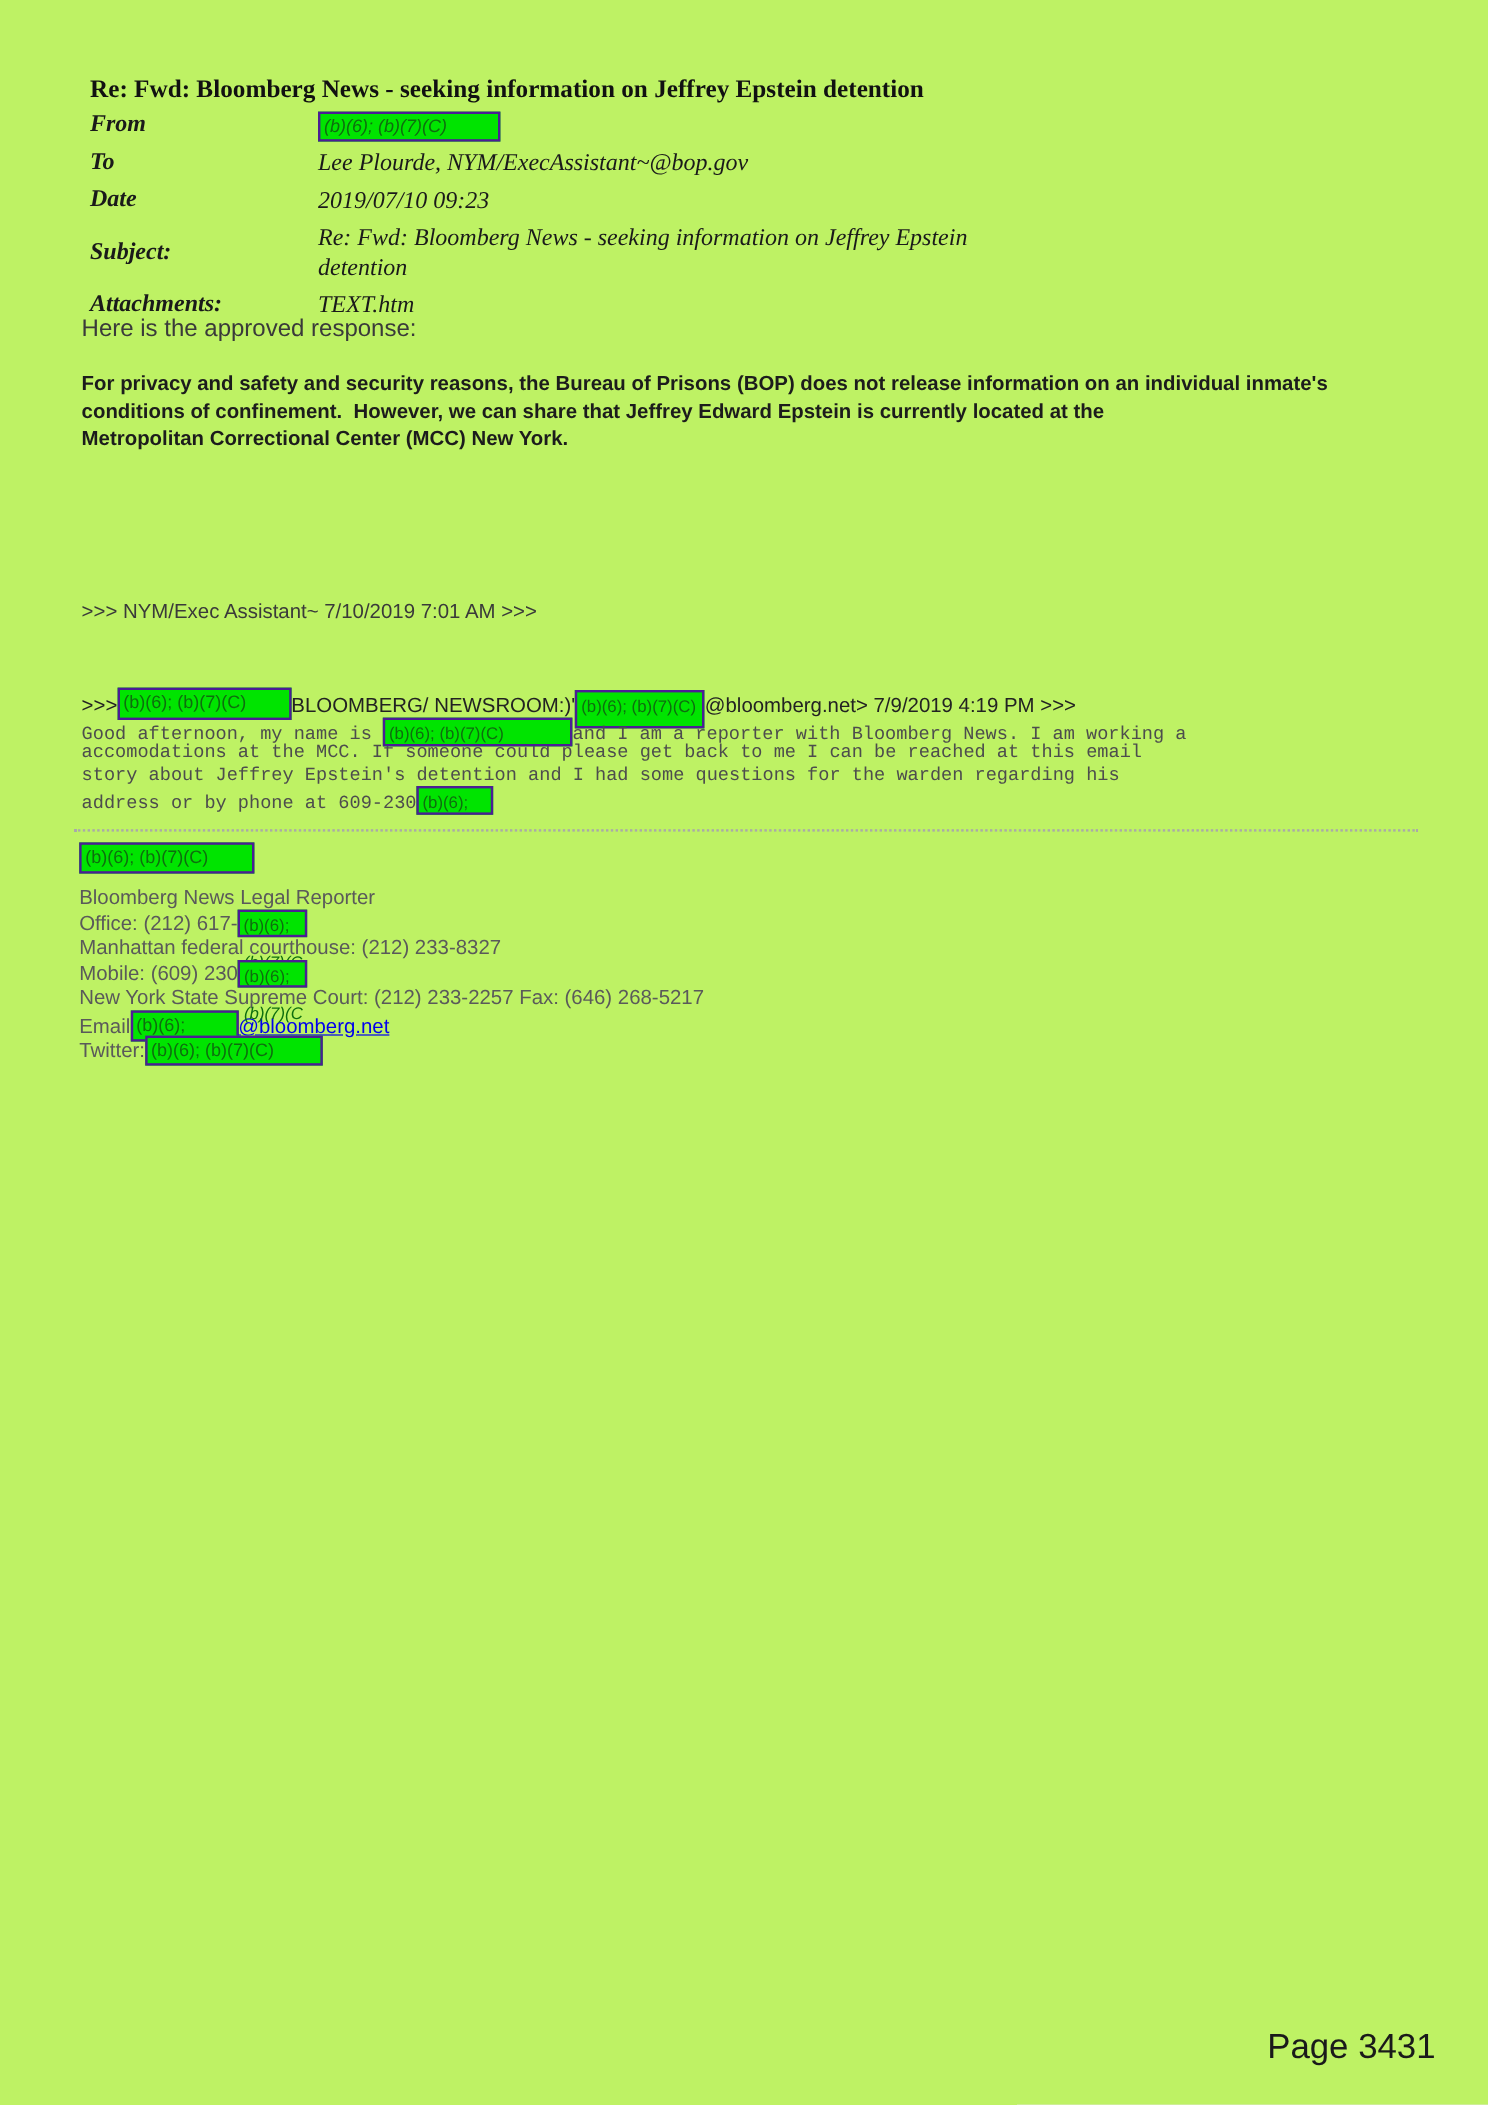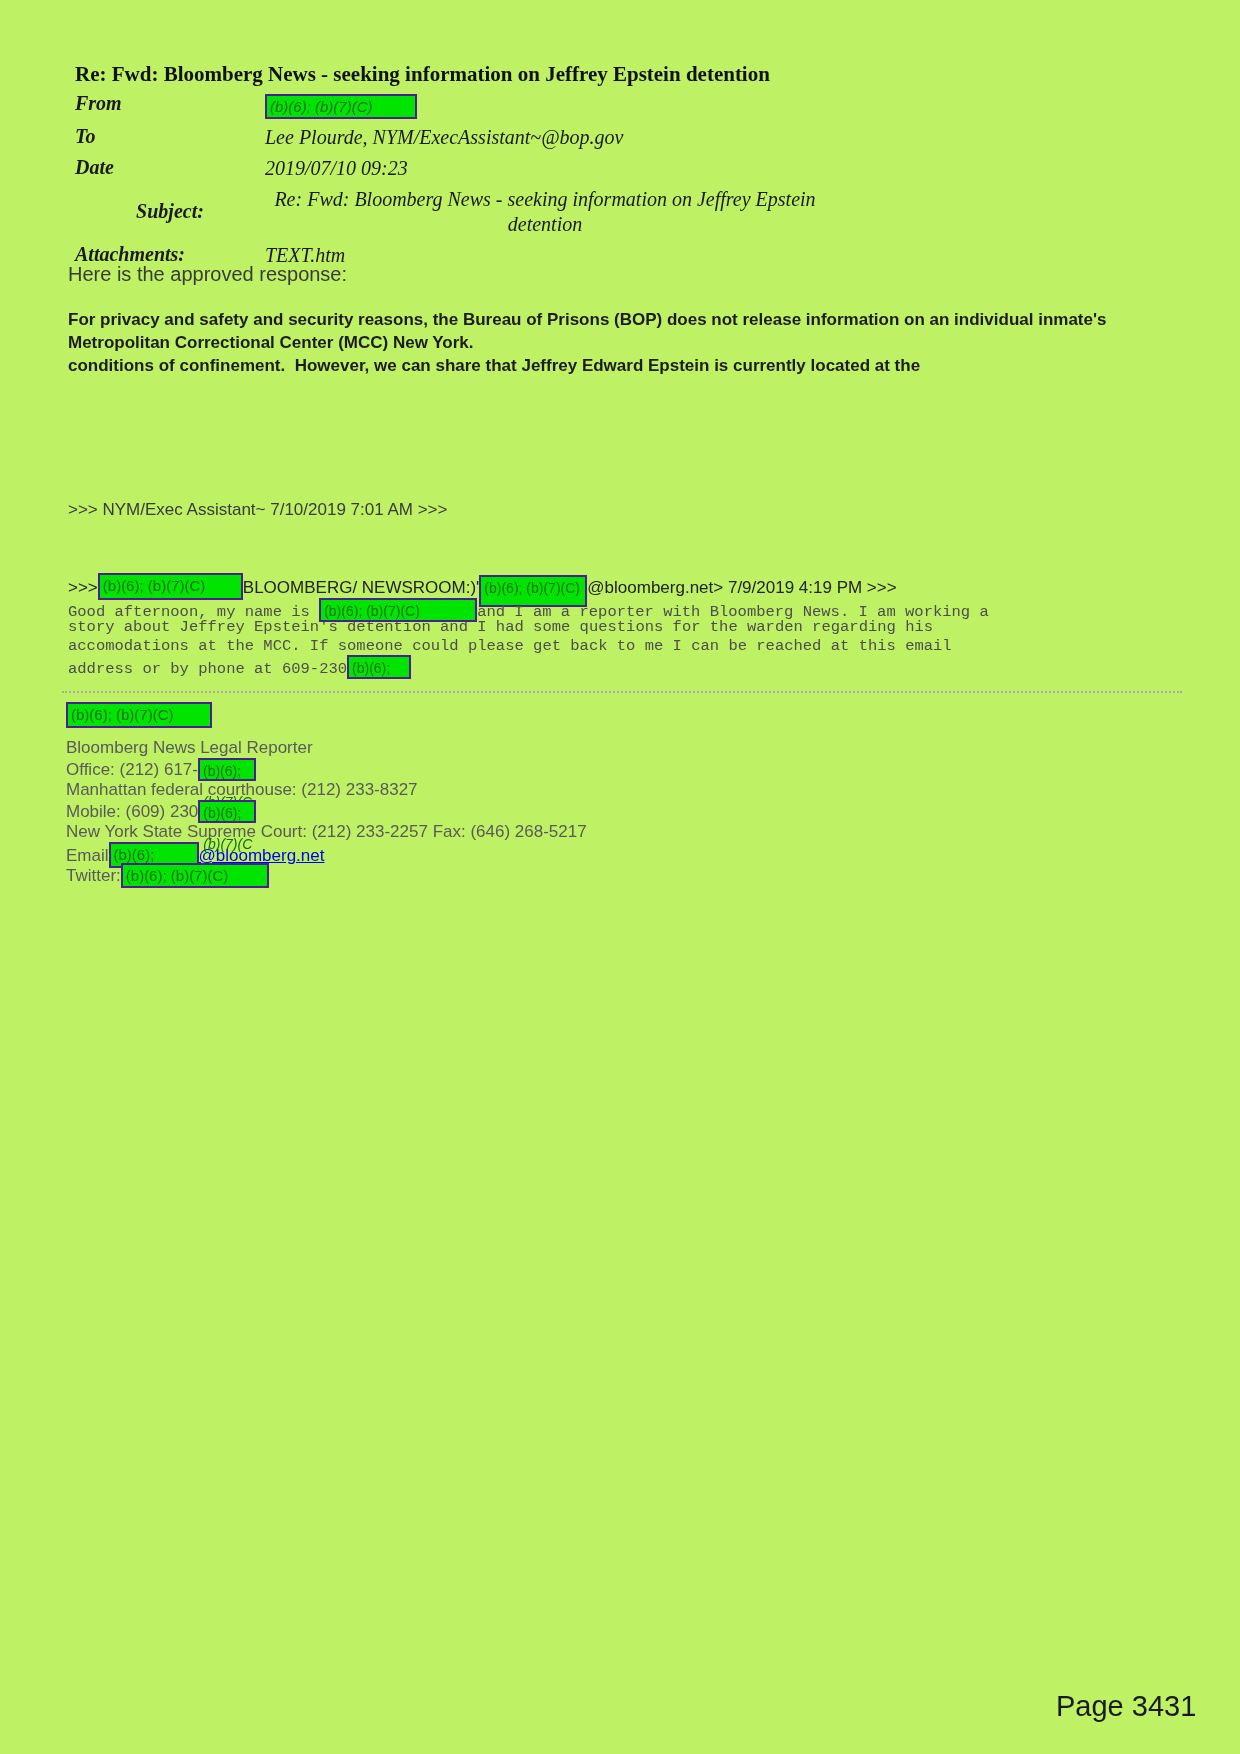"Subject:" .meta-row.center { text-align: center -> none }
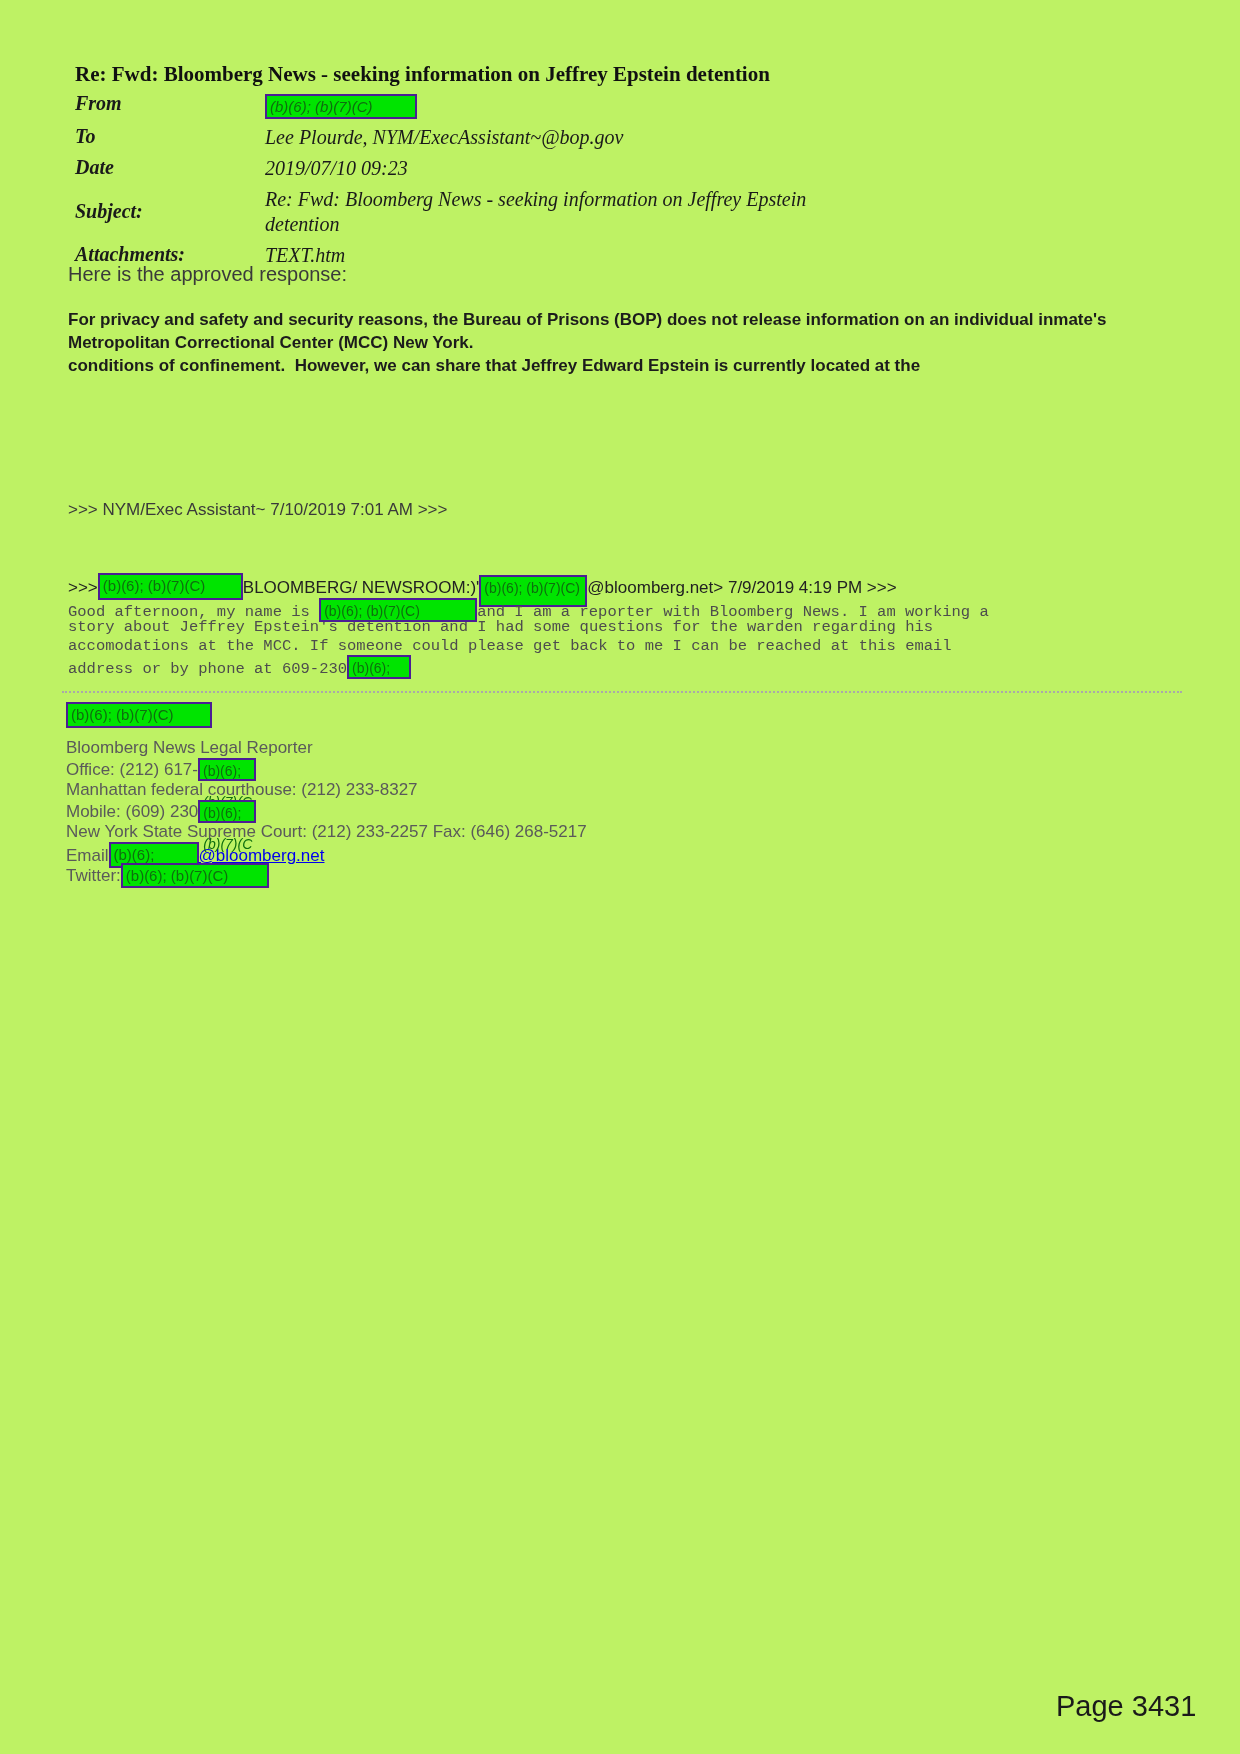"Metropolitan Correctional Center (MCC)" div { order: before "conditions of confinement. However, we" -> after "conditions of confinement. However, we" }
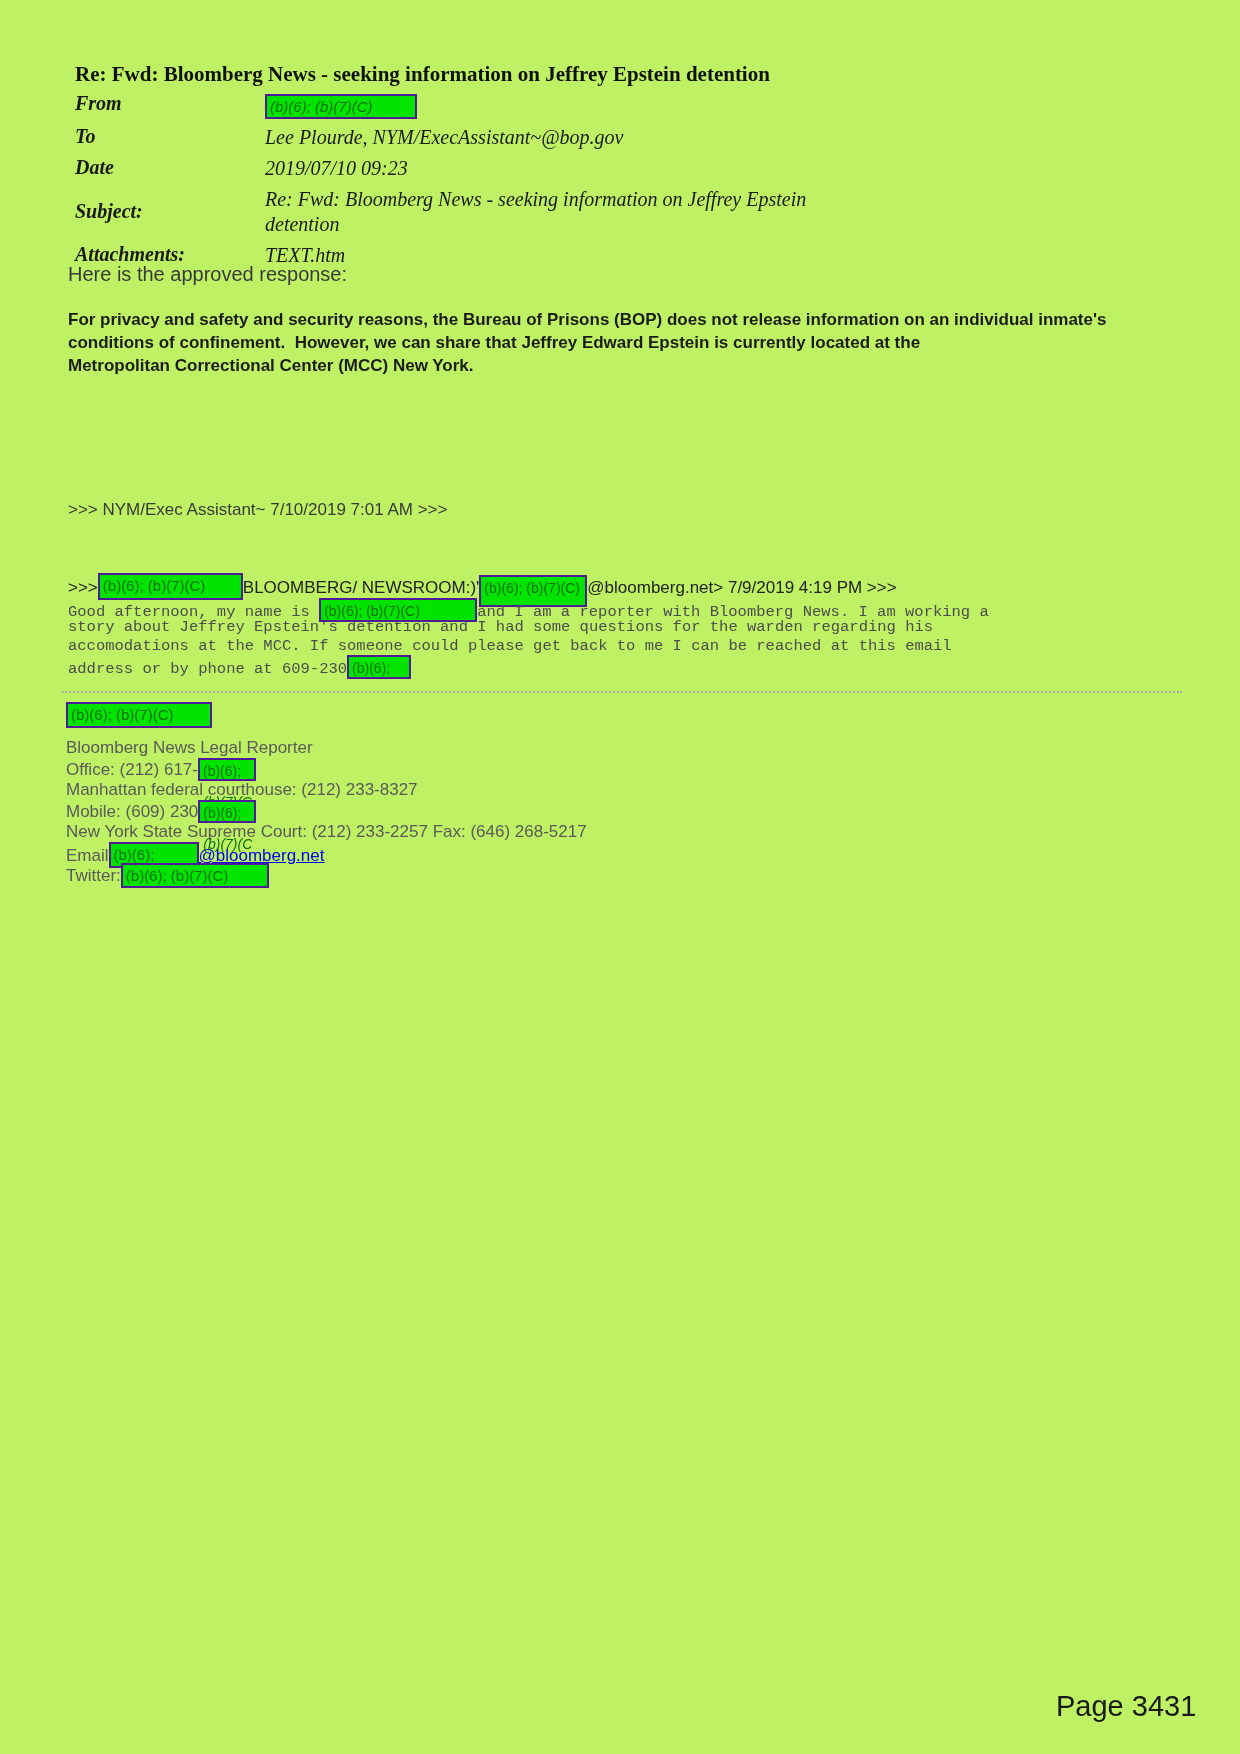"story about Jeffrey Epstein's detention" div { order: before "accomodations at the MCC. If" -> after "accomodations at the MCC. If" }
